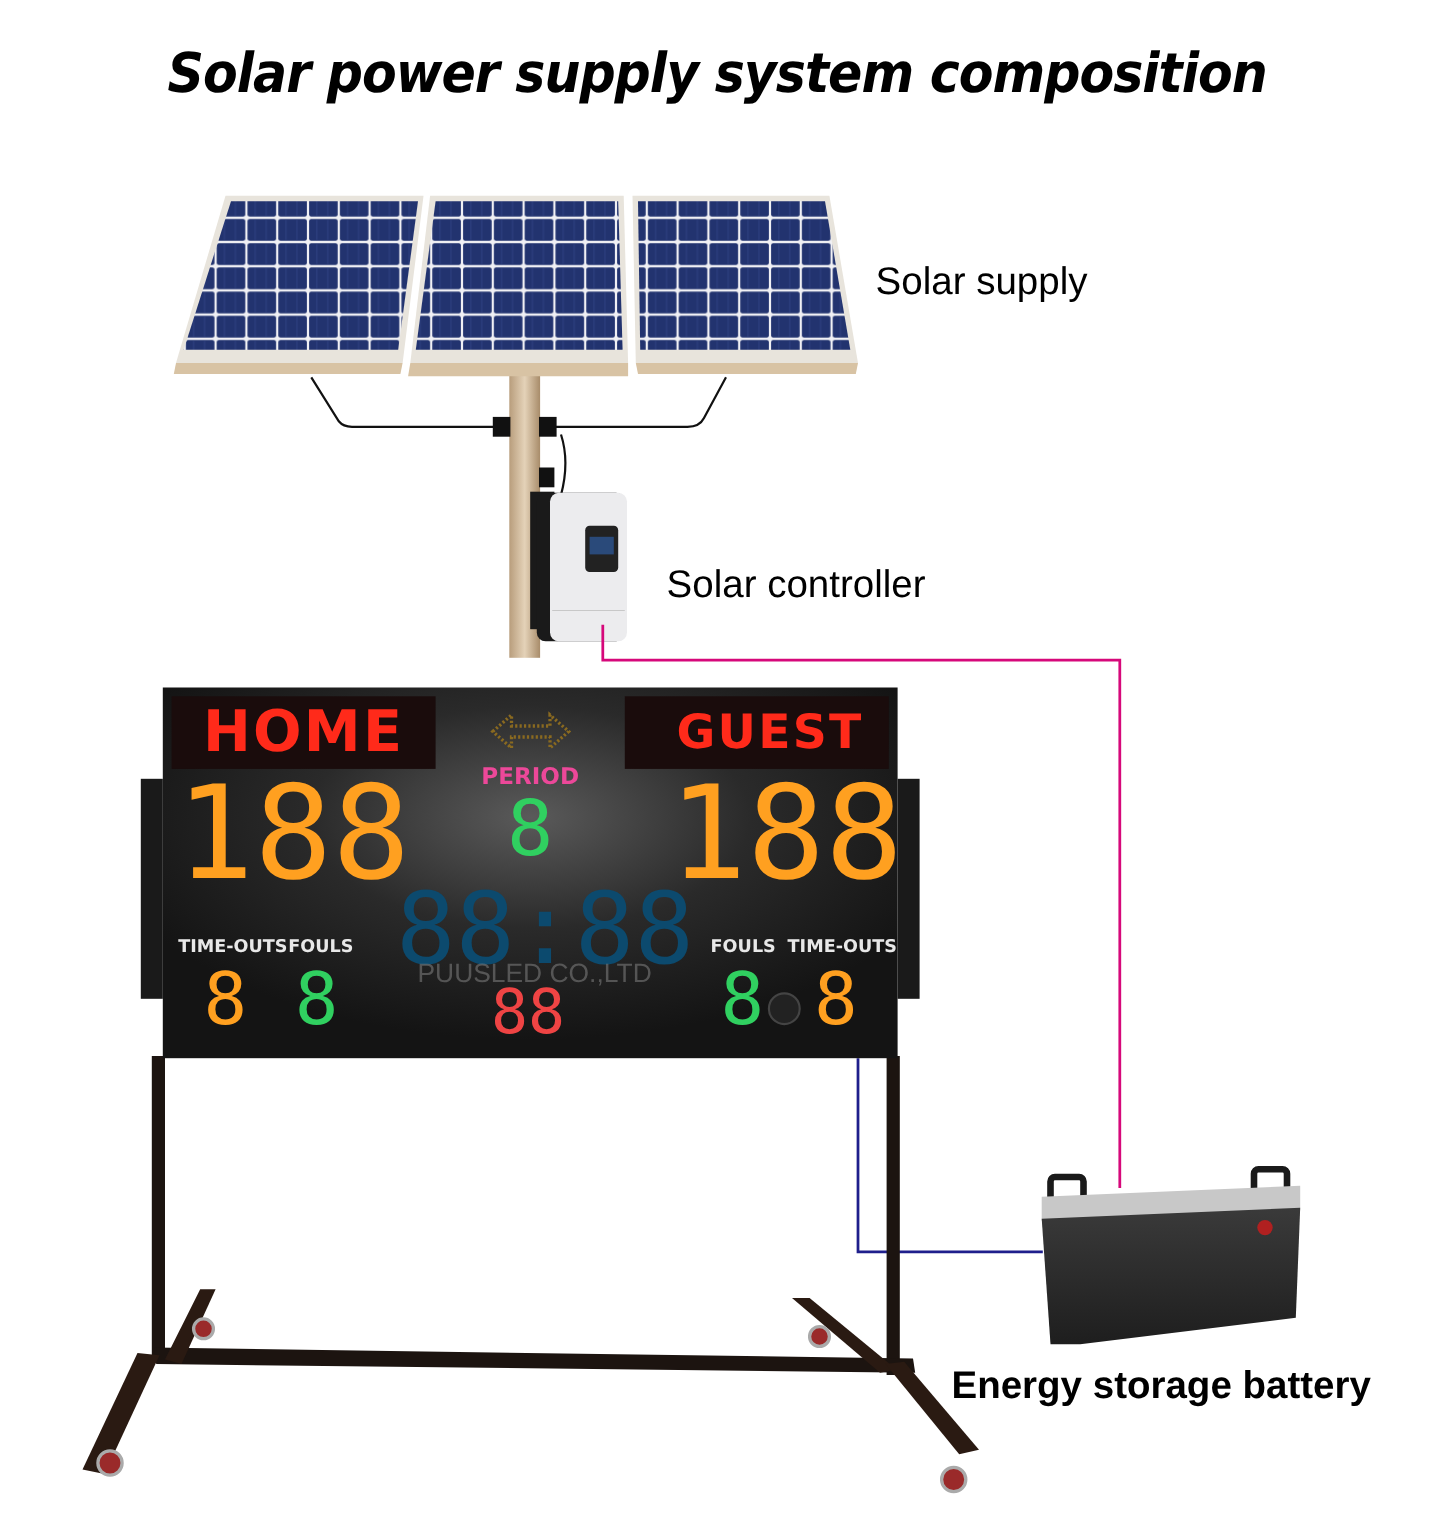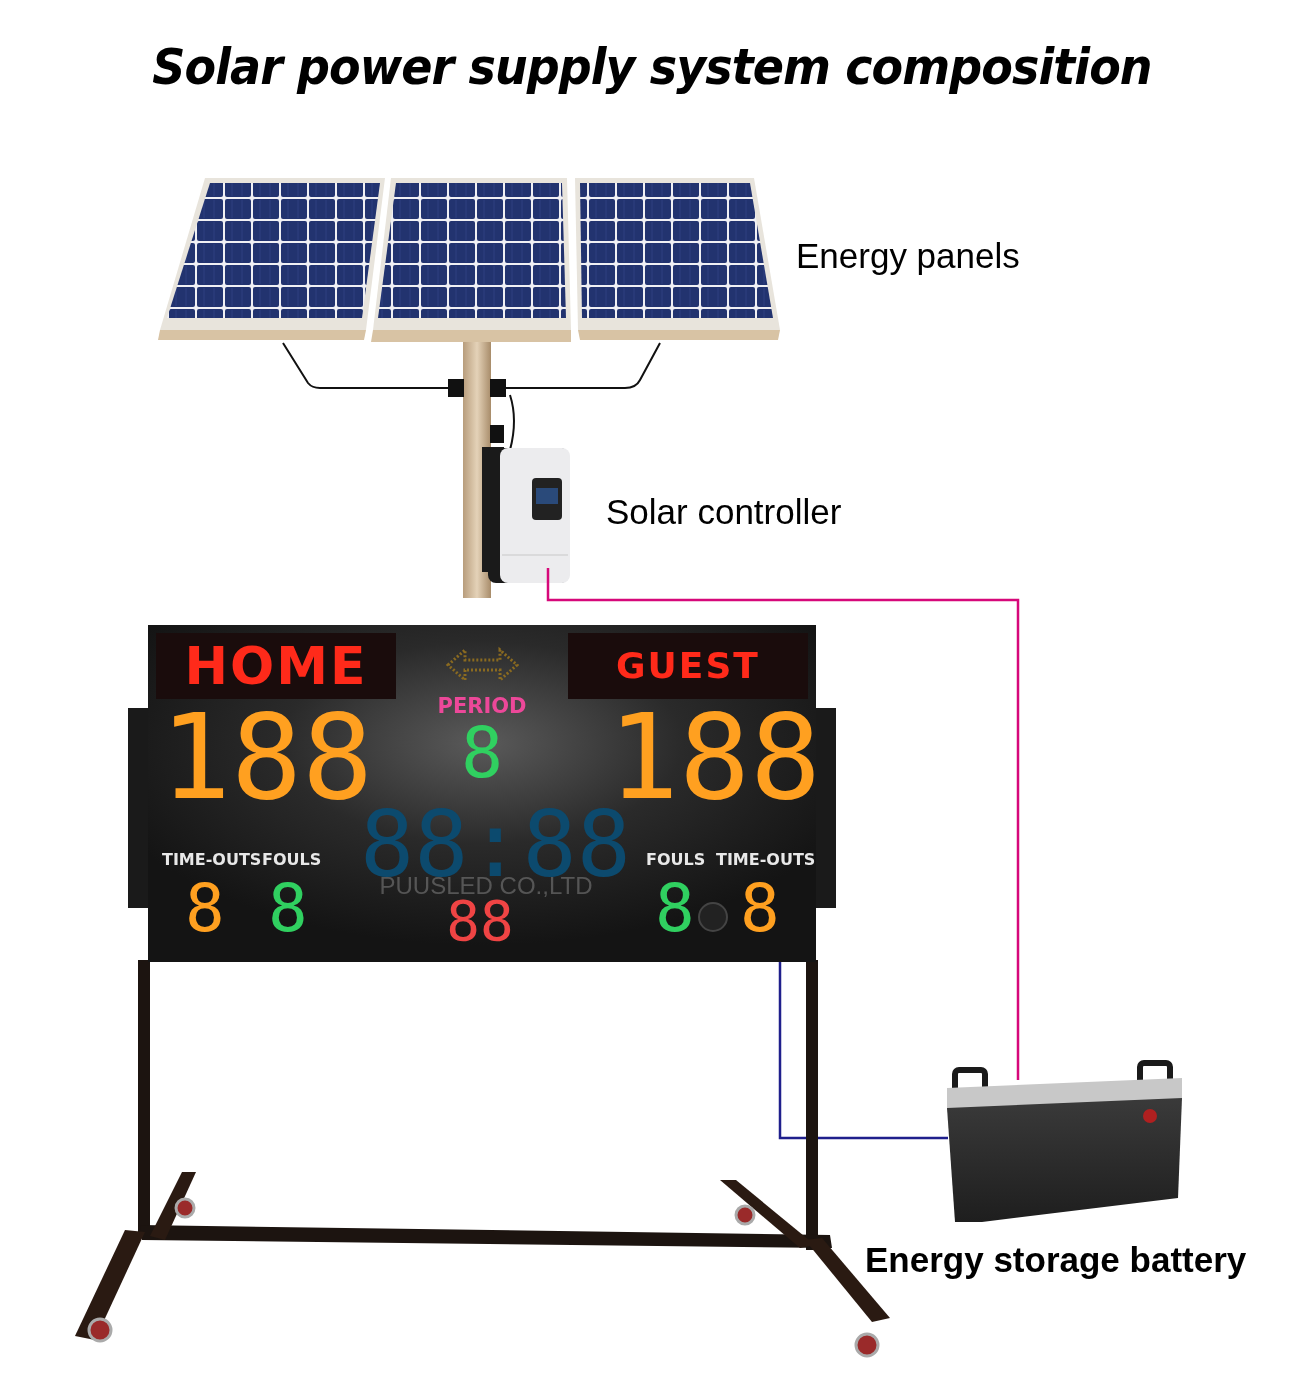"Energy panels" div.label { text: Energy panels -> Solar supply }
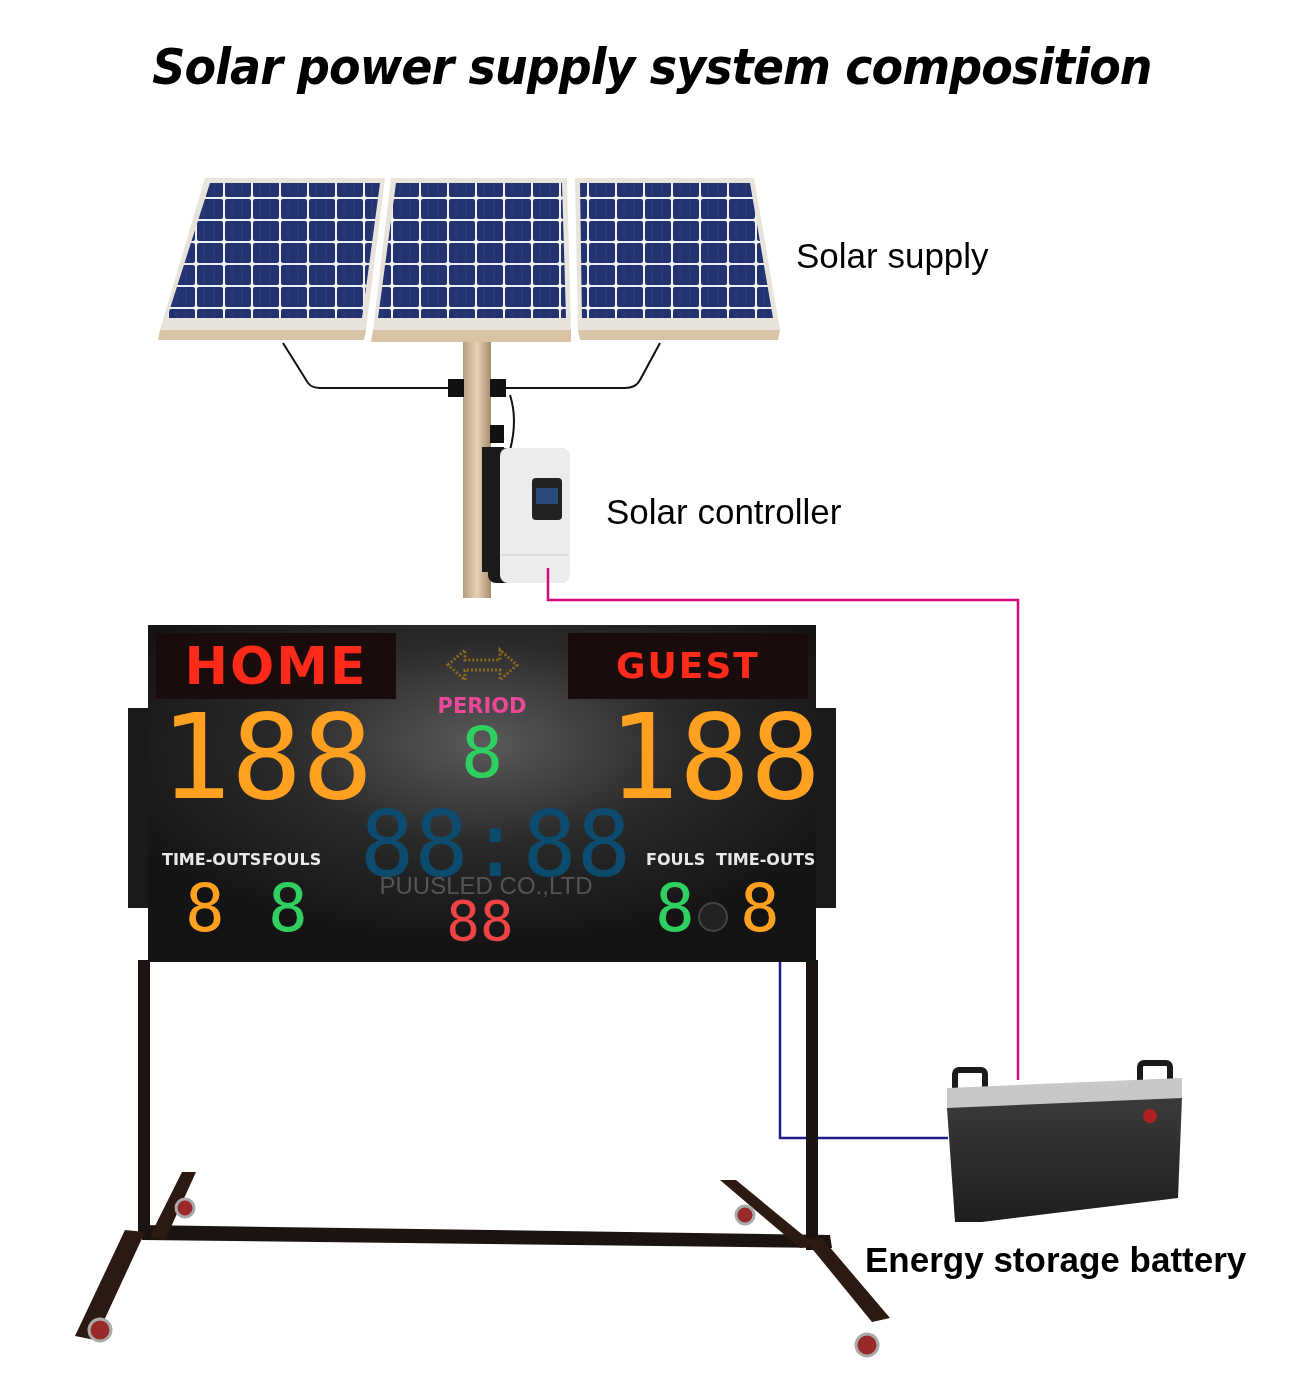"Solar controller" div.label { top: 492px -> 512px }
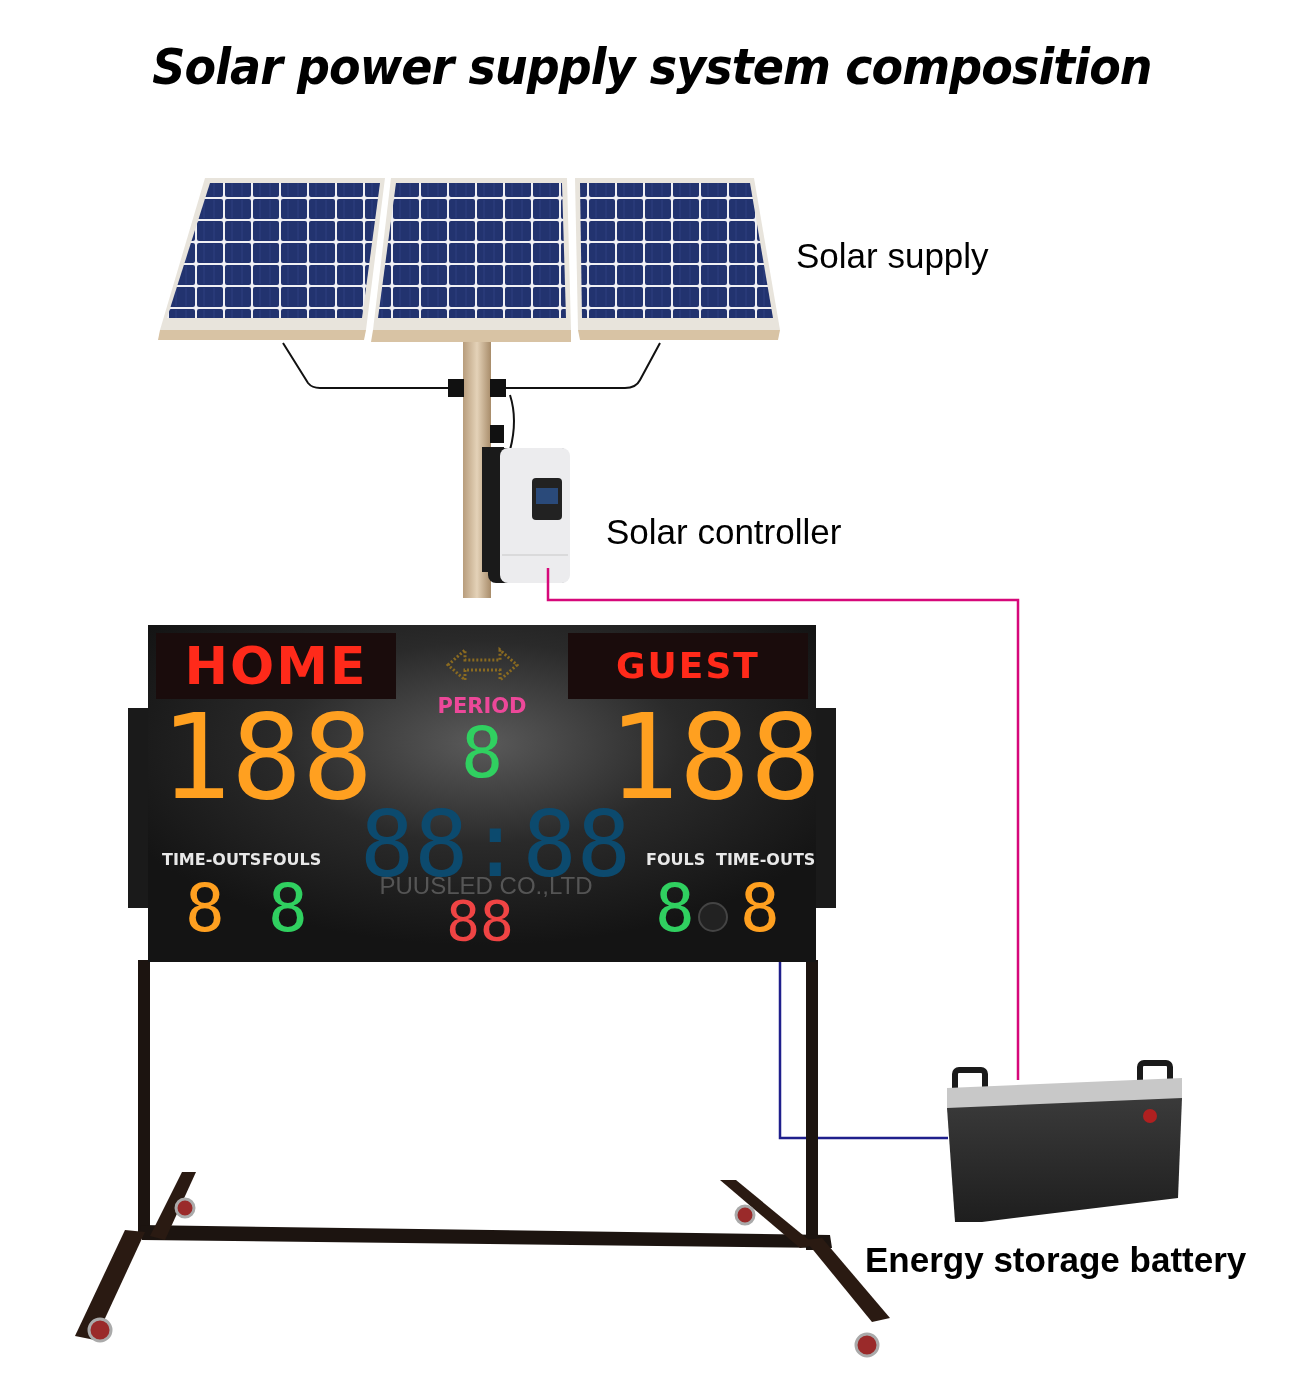"GUEST" div.sb-text { font-size: 36px -> 43px; left: 568px -> 580px }
